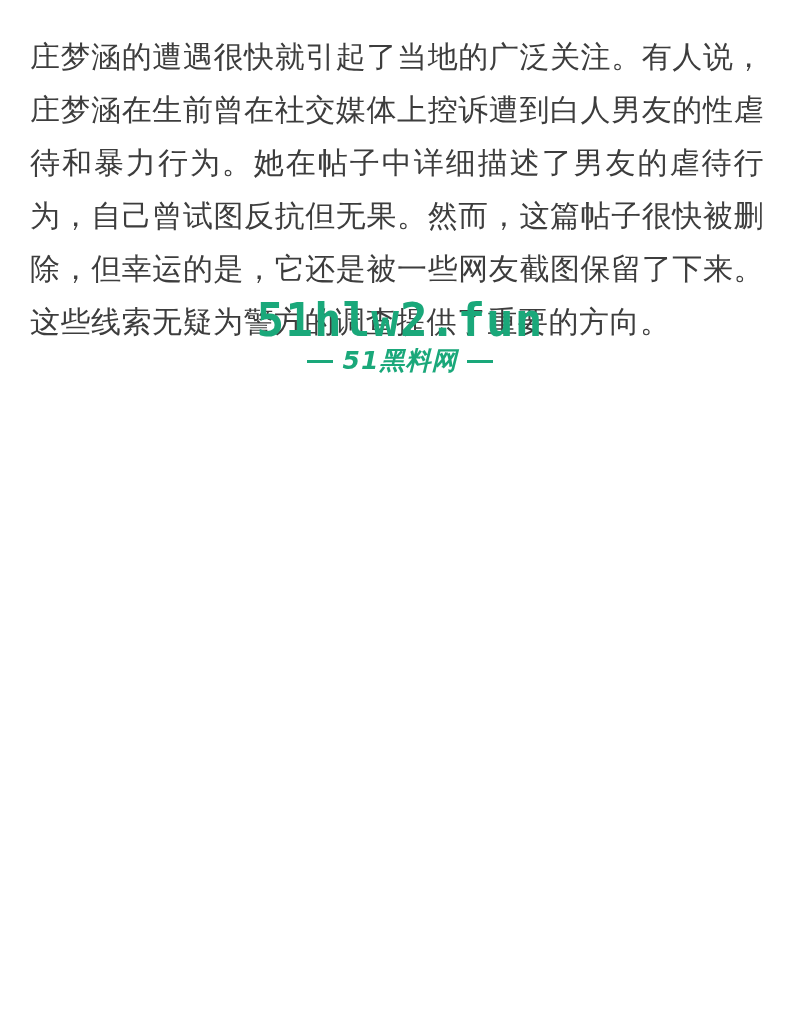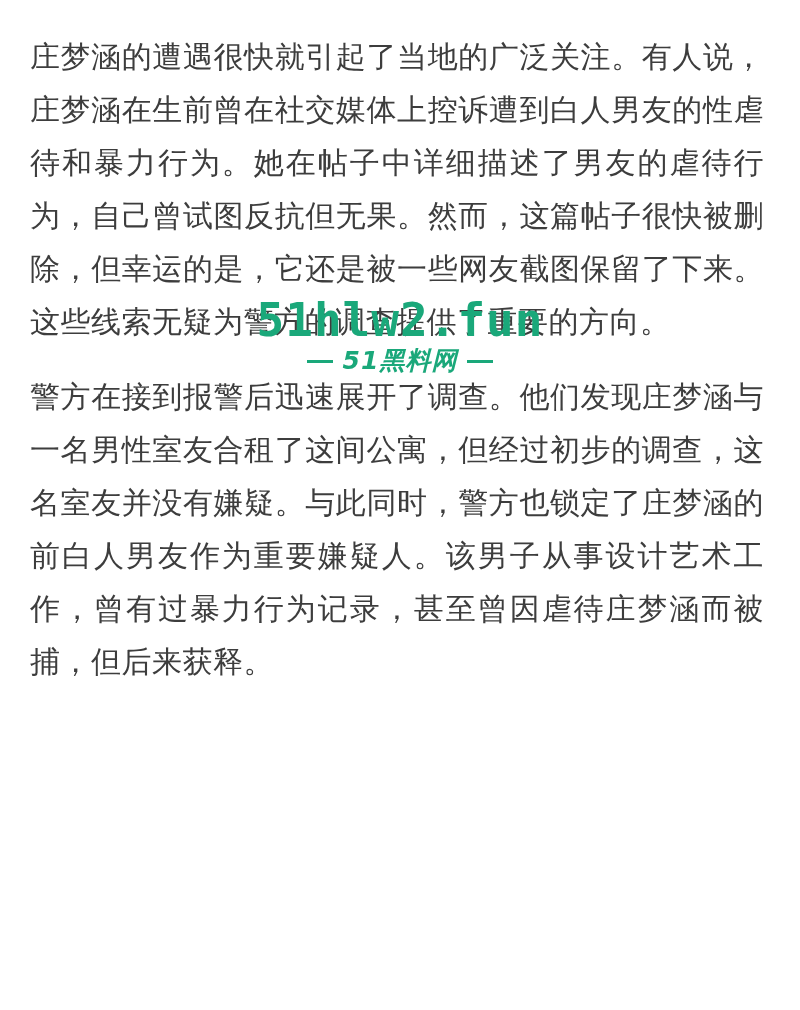"警方在接到报警后迅速展开了调查。他们发现庄梦涵与一名男性室友合租了这间公寓，但经" p.para { html: <p>警方在接到报警后迅速展开了调查。他们发现庄梦涵与一名男性室友合租了这间公寓，但经过初步的调查，这名室友并没有嫌疑。与此同时，警方也锁定了庄梦涵的前白人男友作为重要嫌疑人。该男子从事设计艺术工作，曾有过暴力行为记录，甚至曾因虐待庄梦涵而被捕，但后来获释。</p> -> none }
